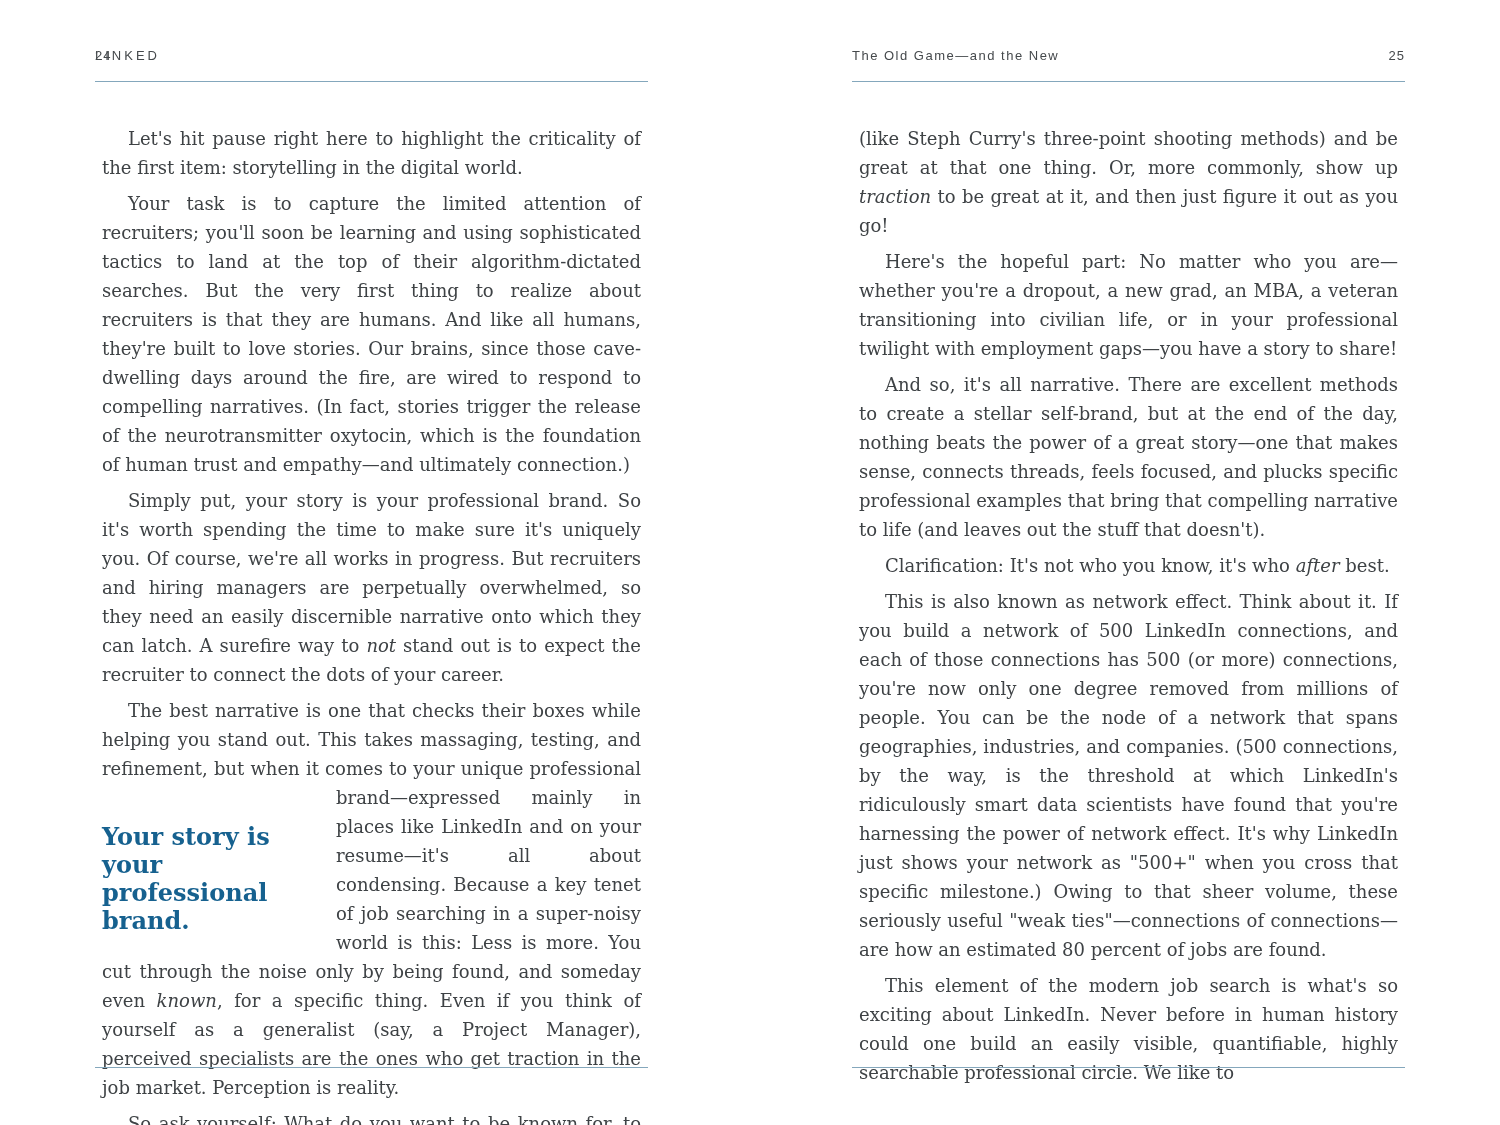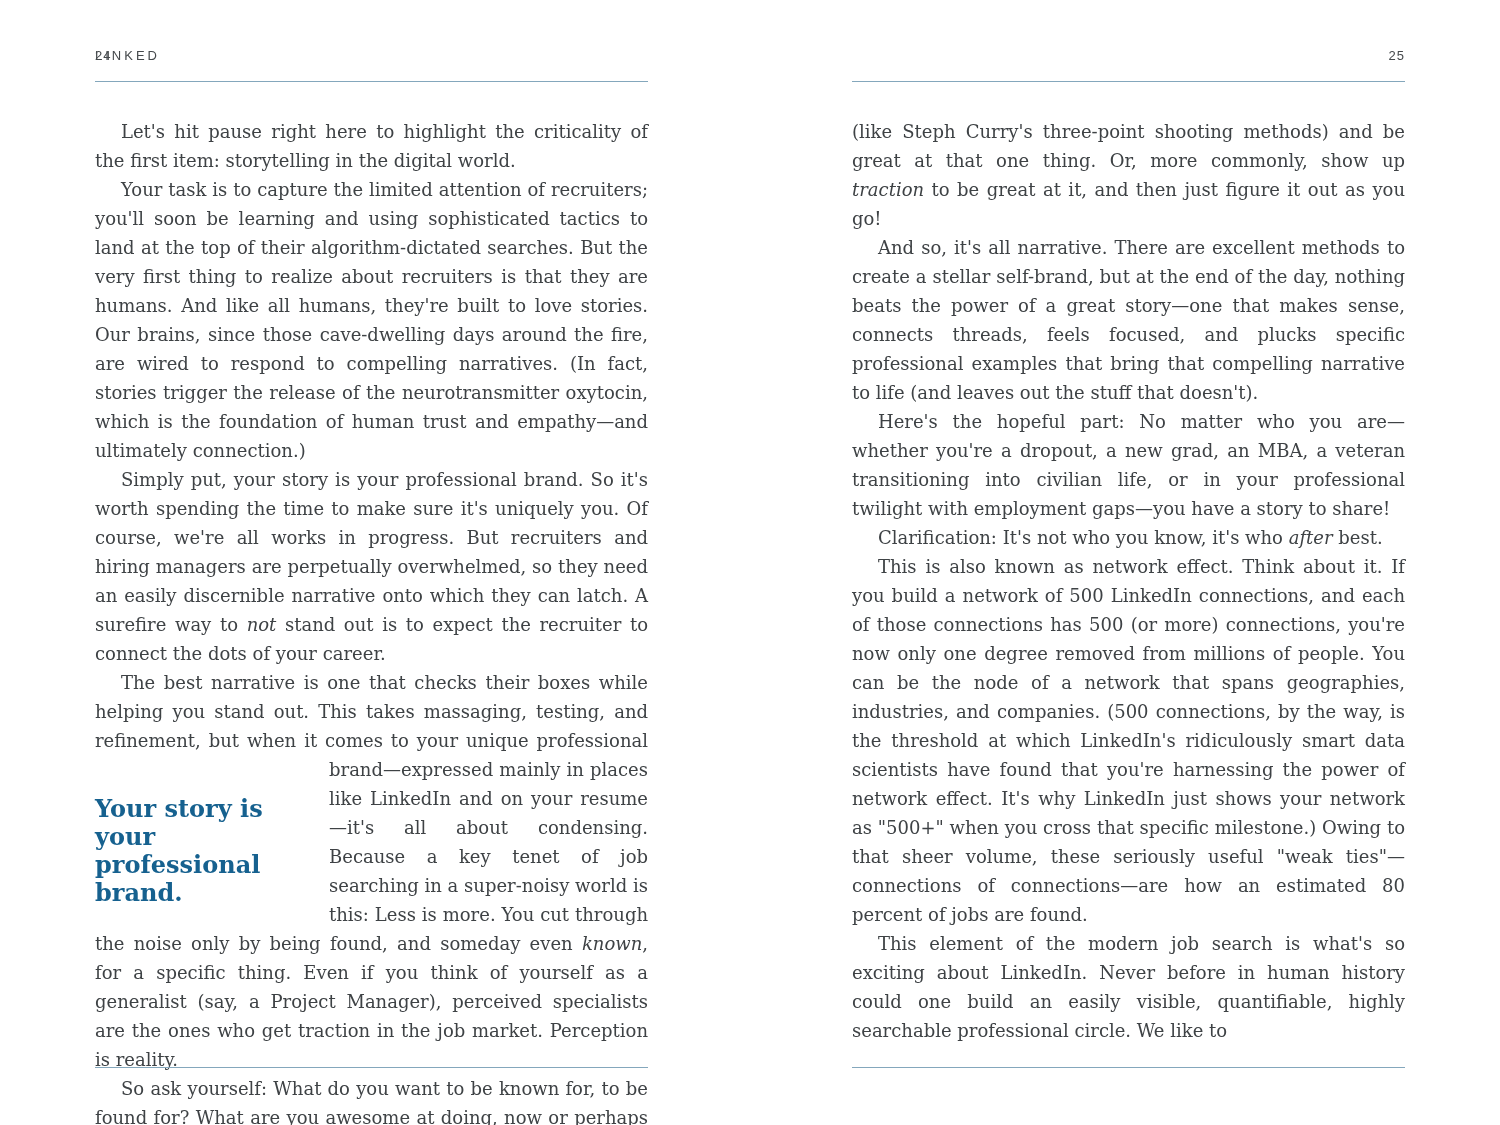"The Old Game—and the New" div.running-title { html: none -> <div>The Old Game—and the New</div> }
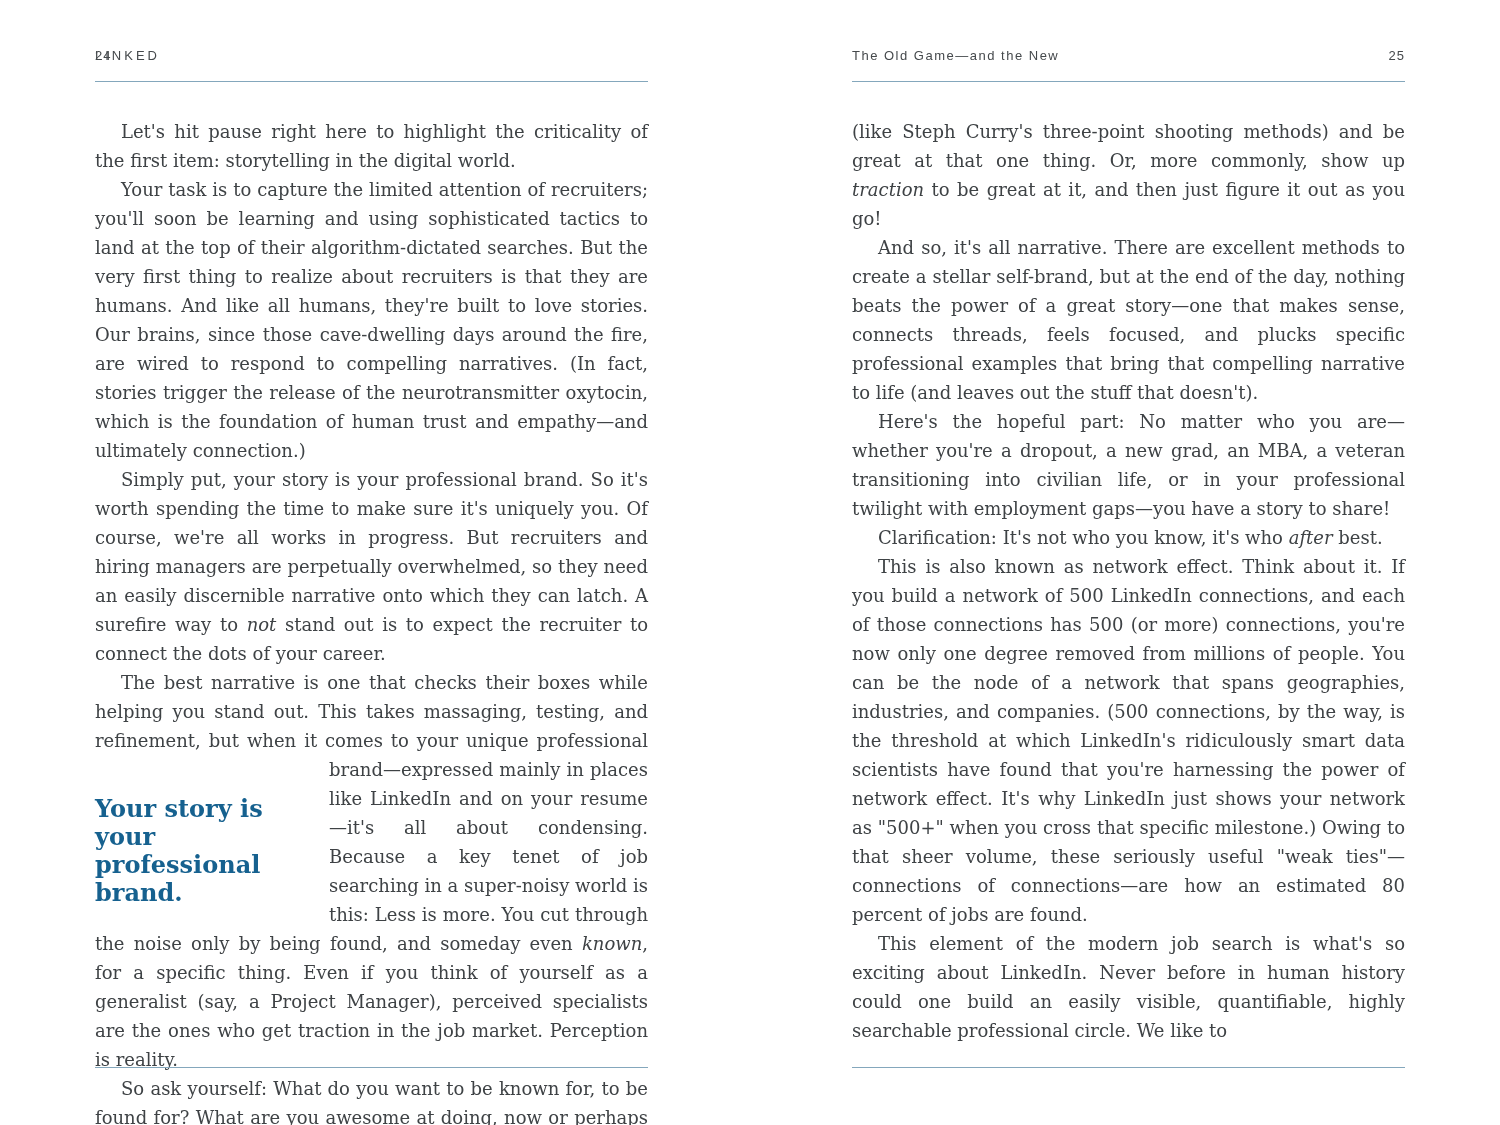"Let's hit pause right here" .para { margin: 0 -> 7px }
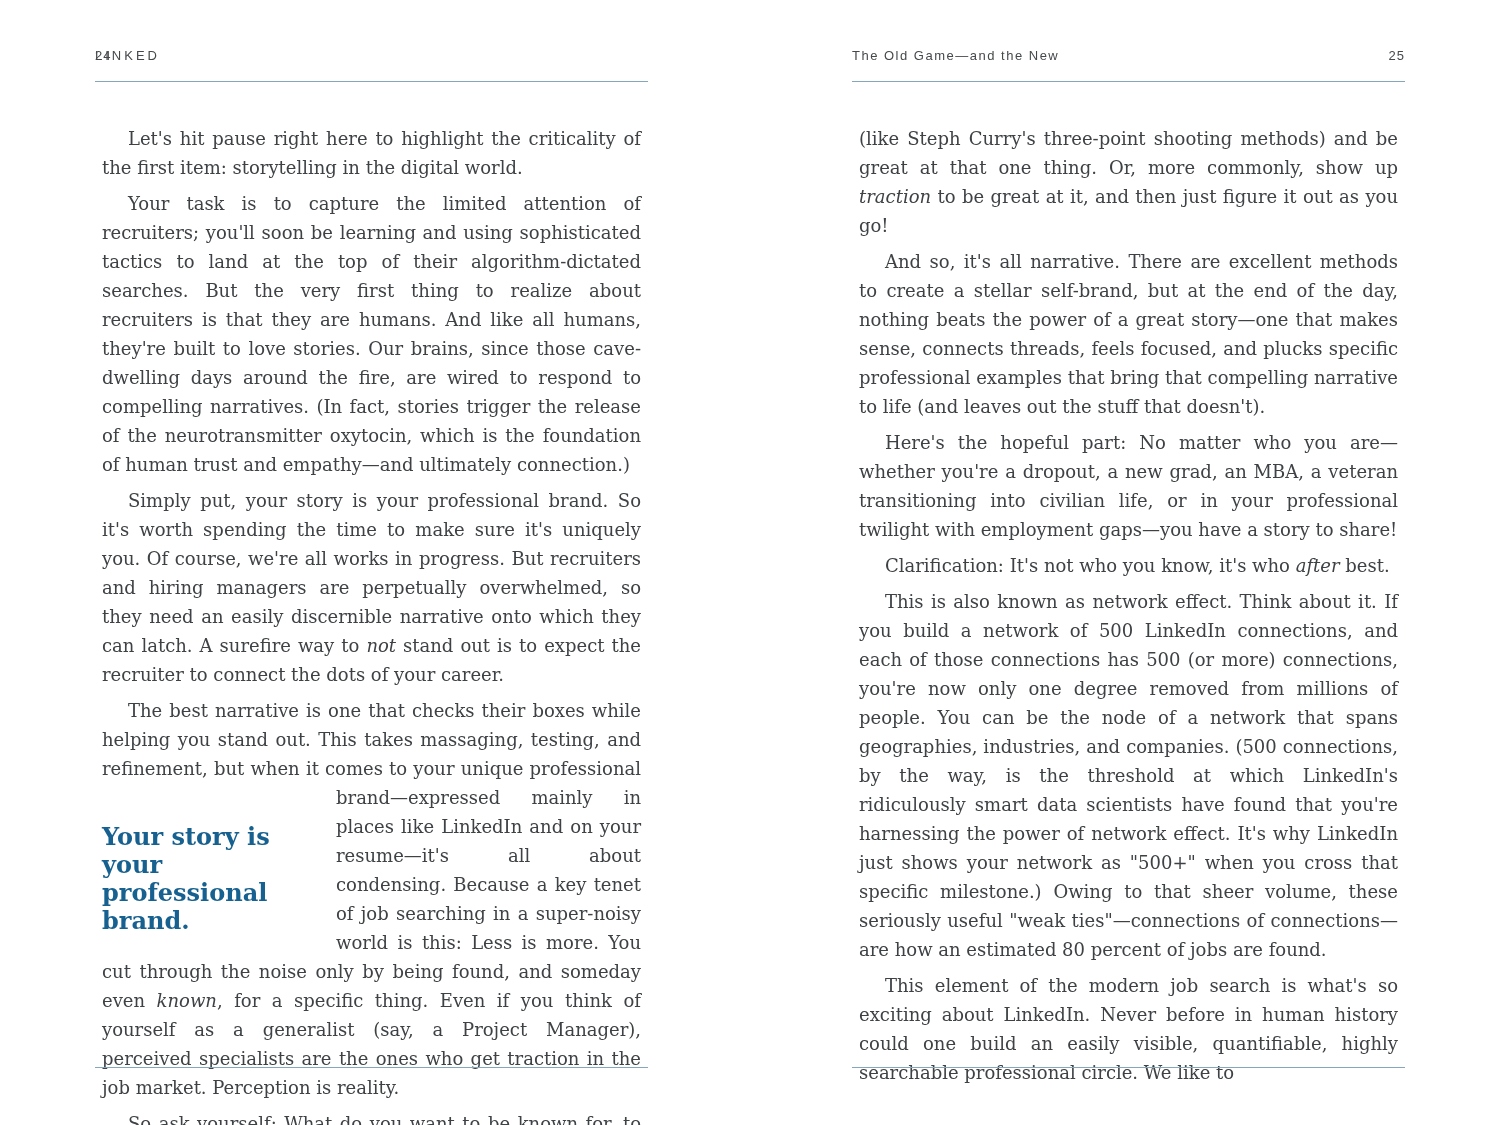"And so, it's all narrative." p.para { order: before "Here's the hopeful part: No" -> after "Here's the hopeful part: No" }
